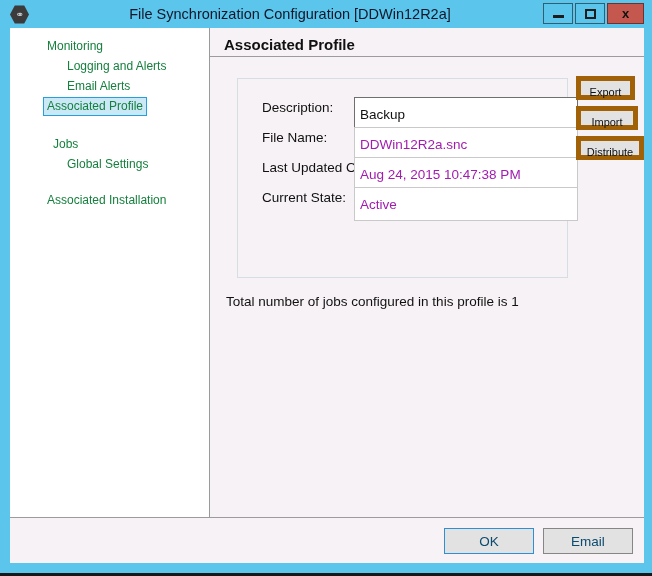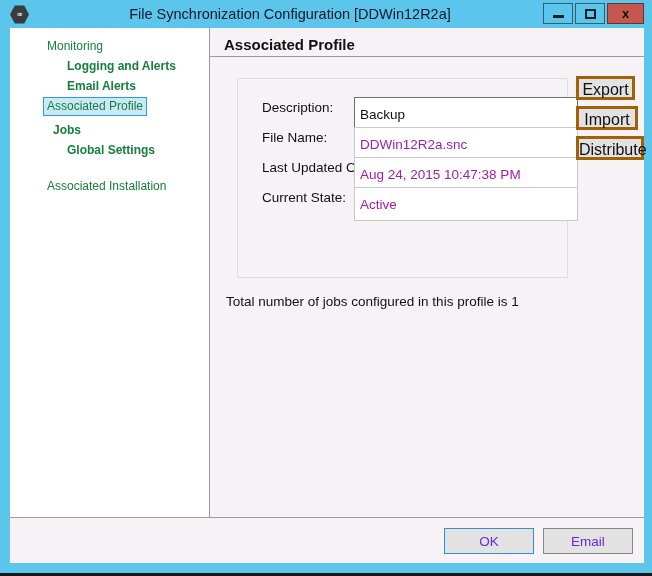"Logging and Alerts" .lvl2 { font-weight: bold -> none }
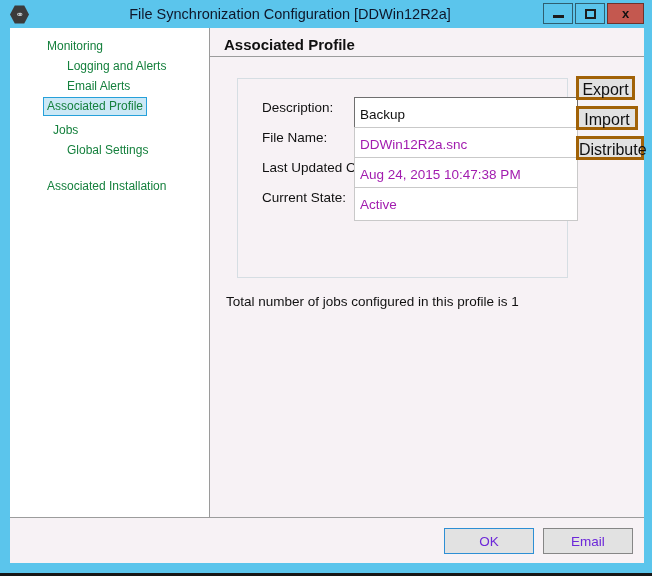"Export" .side-btn { border: 3px solid #a16207 -> 5px solid #a16207; font-size: 16px -> 11px }
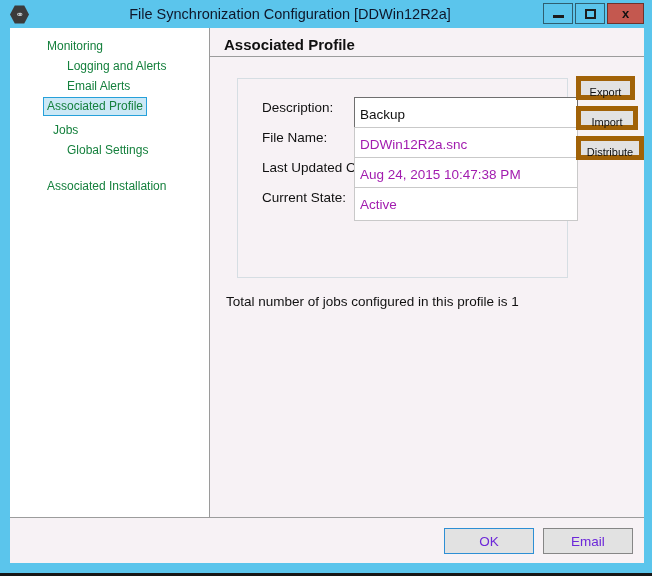"Jobs" div.tree-item { margin-top: 4px -> 18px }
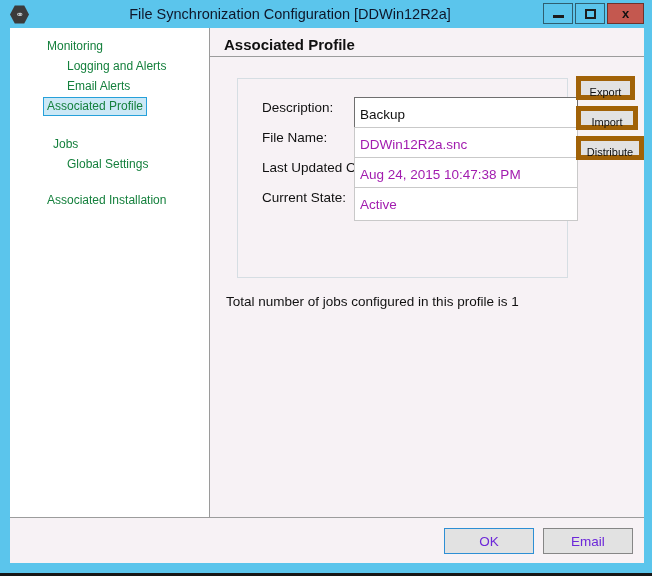"OK" .footer-btn { color: #6d28d9 -> #0c4a6e }
